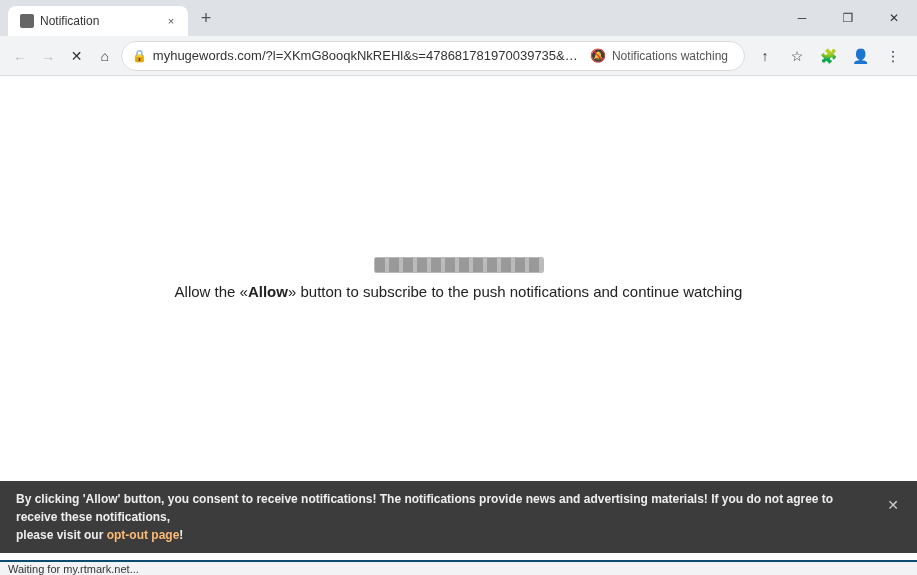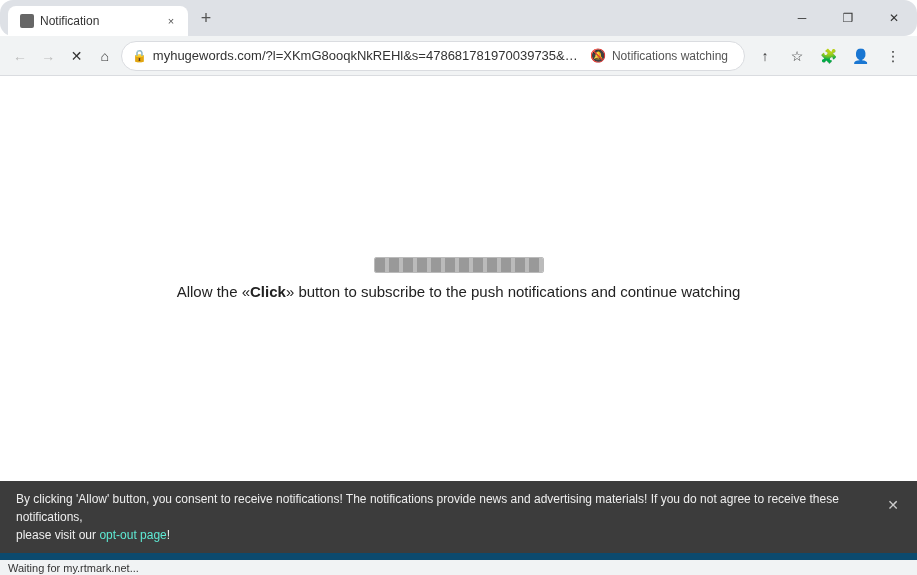"Notification" .title-bar { border-radius: 13px -> none }
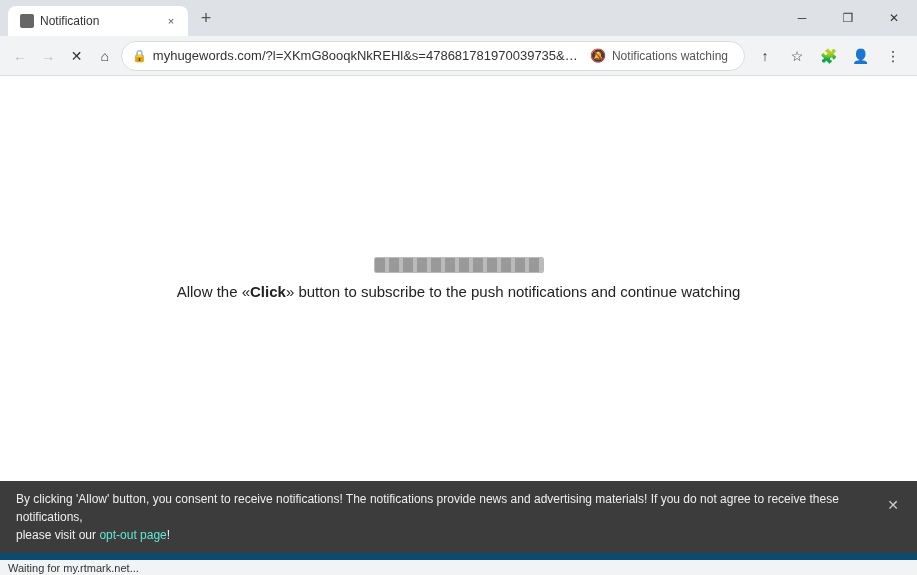"Click" span.allow-bold { text: Click -> Allow }
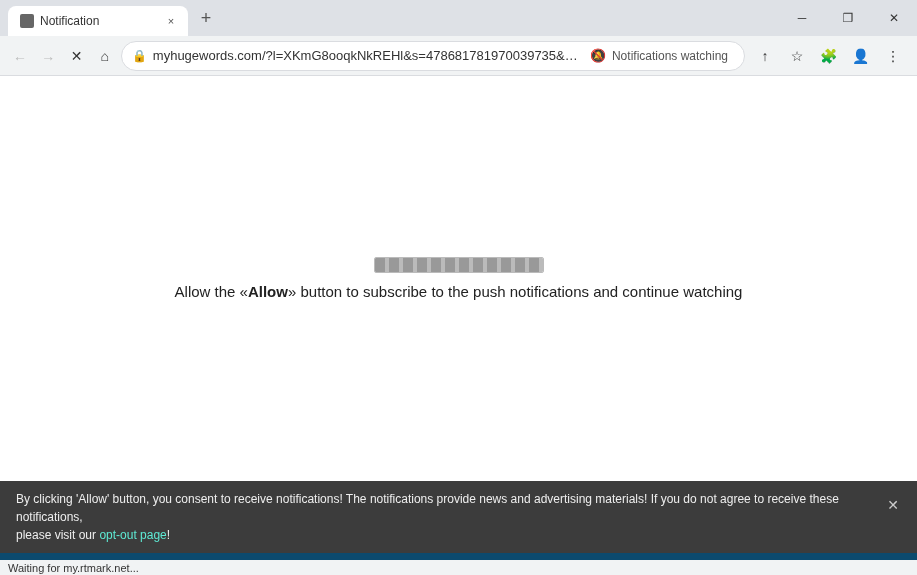"By clicking 'Allow' button, you" .banner-text { font-weight: none -> bold }
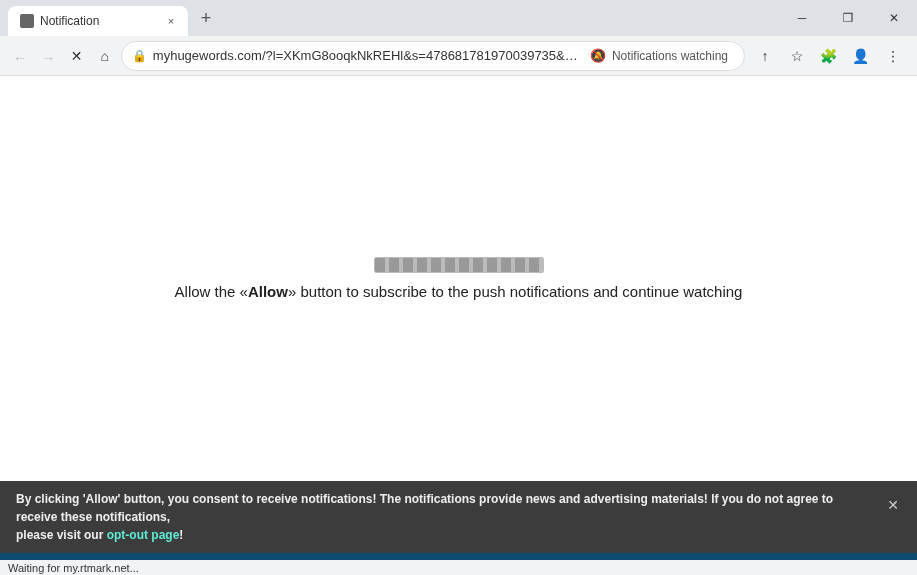"opt-out page" .banner-link { color: #5eead4 -> #fdba74 }
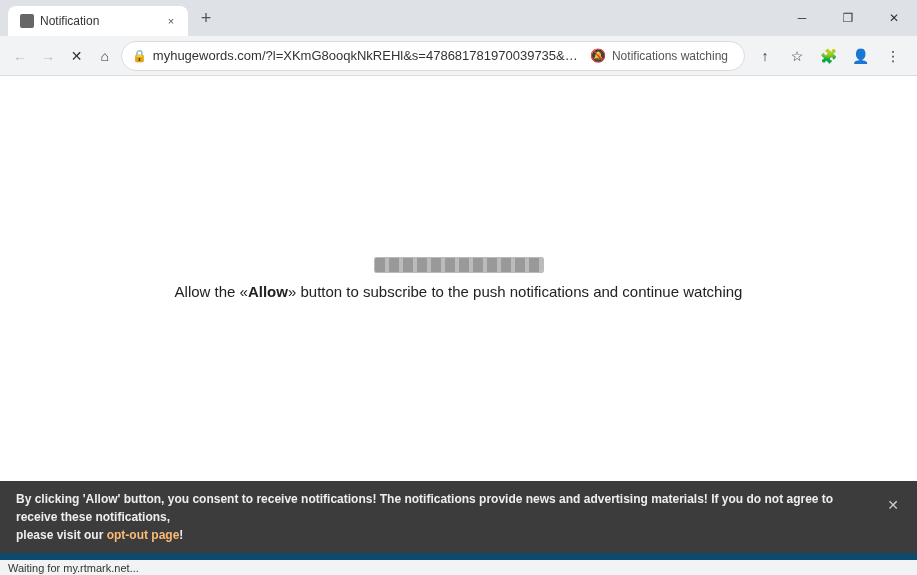"Waiting for my.rtmark.net..." .status-bar { border-top: 7px solid #0c4a6e -> 2px solid #0c4a6e; height: 22px -> 15px }
